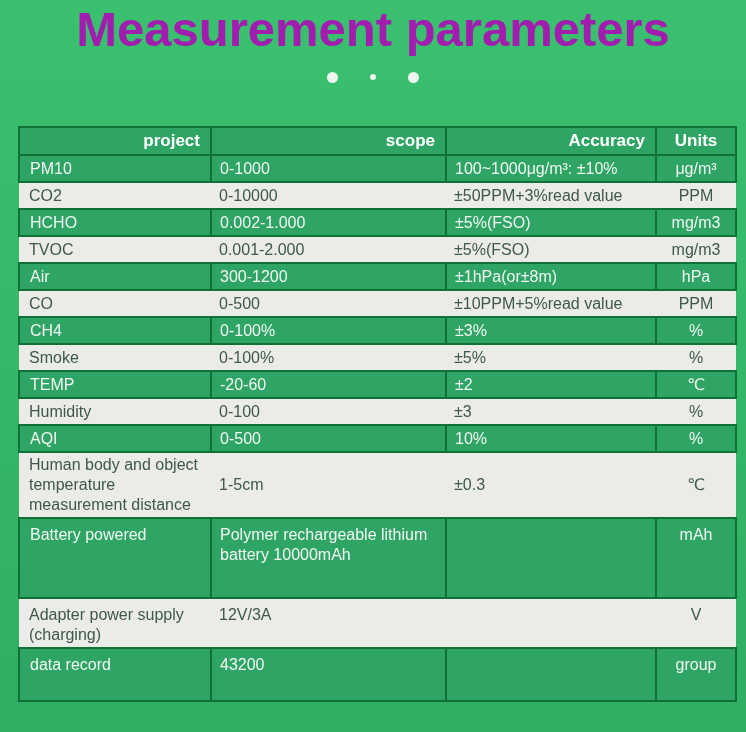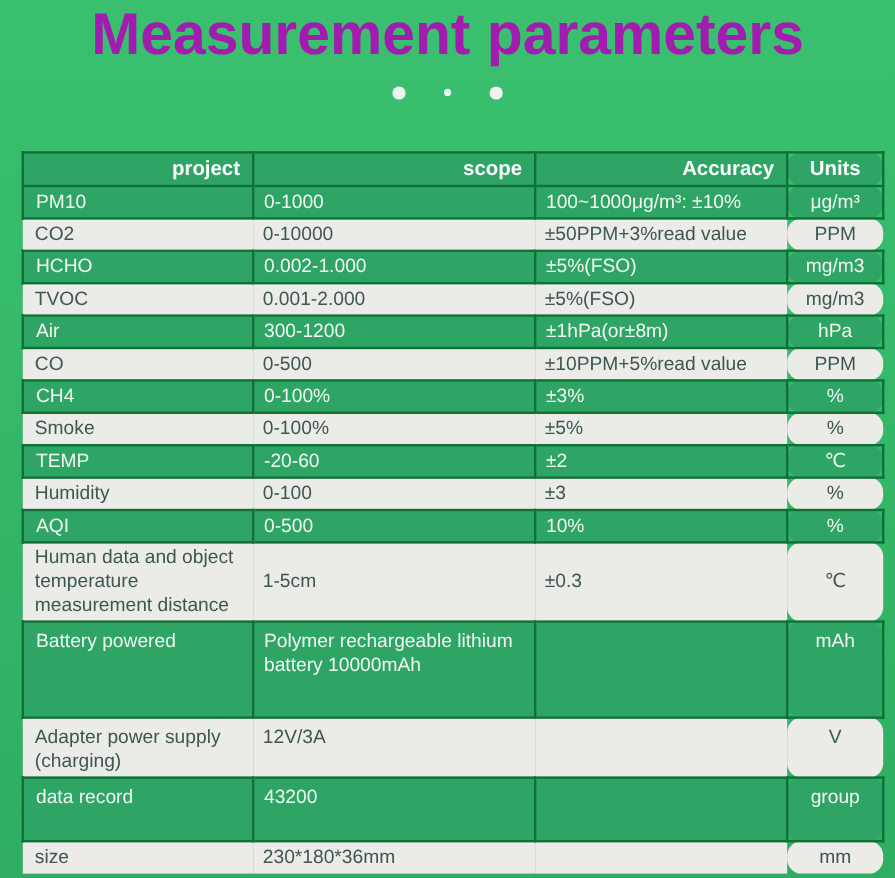"Units" th:last-child,td:last-child { border-radius: 12px -> none }
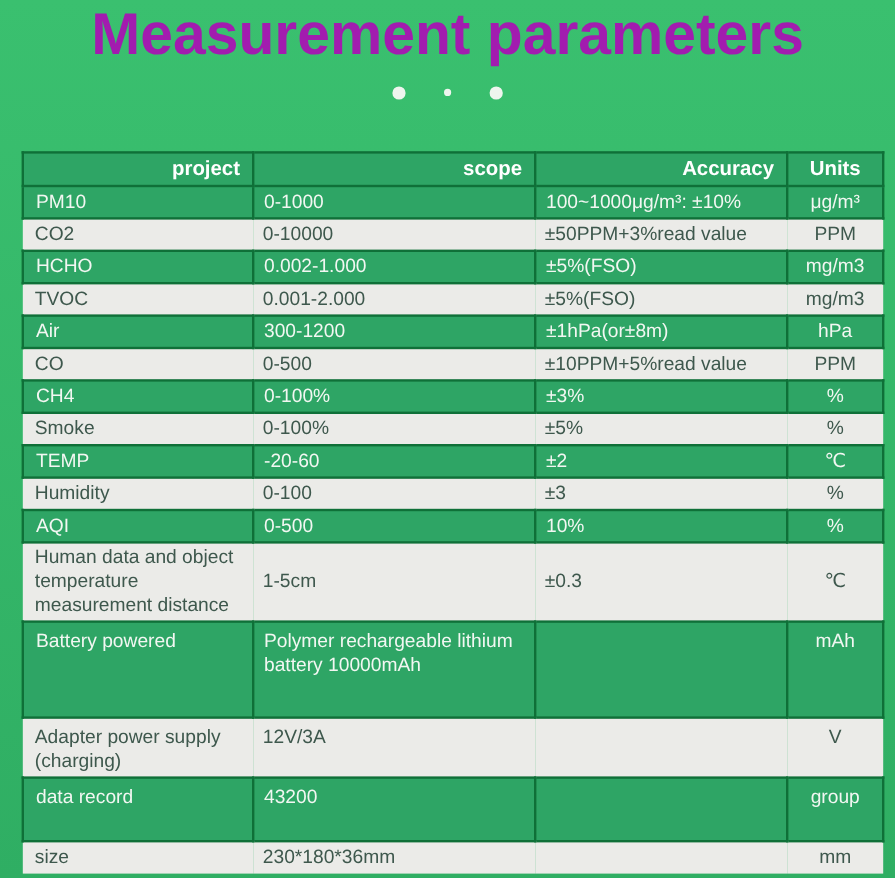"Human data and object temperature" td { text: data -> body }
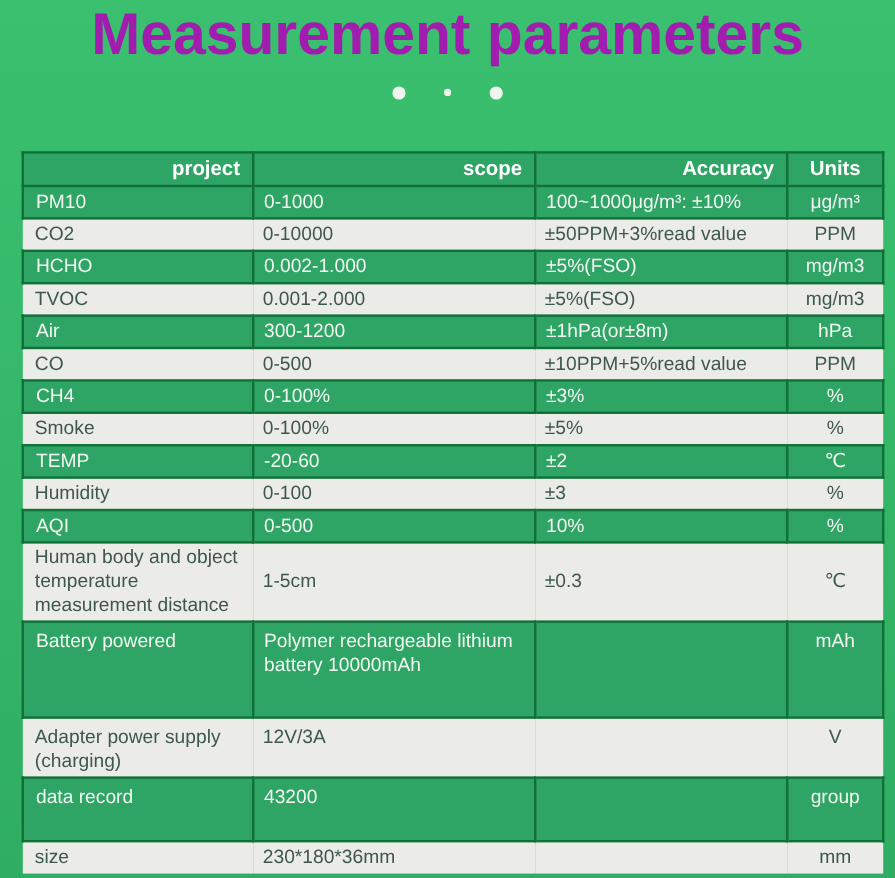"size" tr.light { html: <tr> <td>size</td> <td>230*180*36mm</td> <td></td> <td>mm</td> </tr> -> none }
